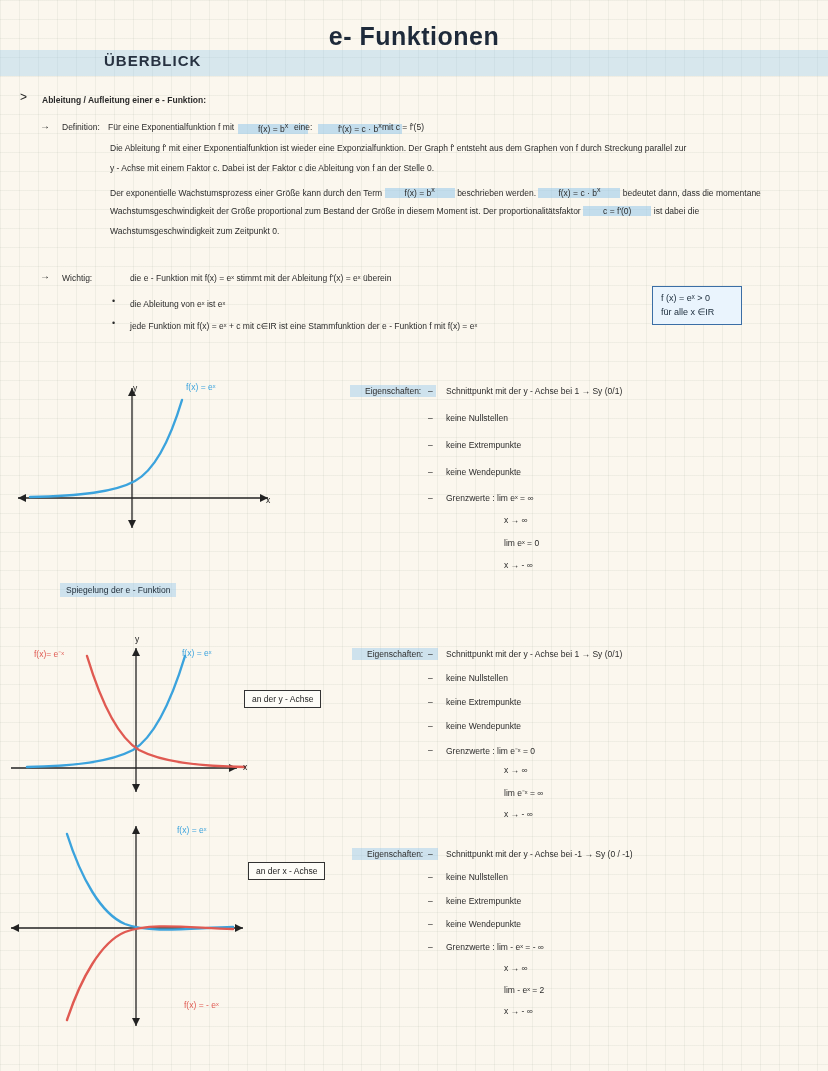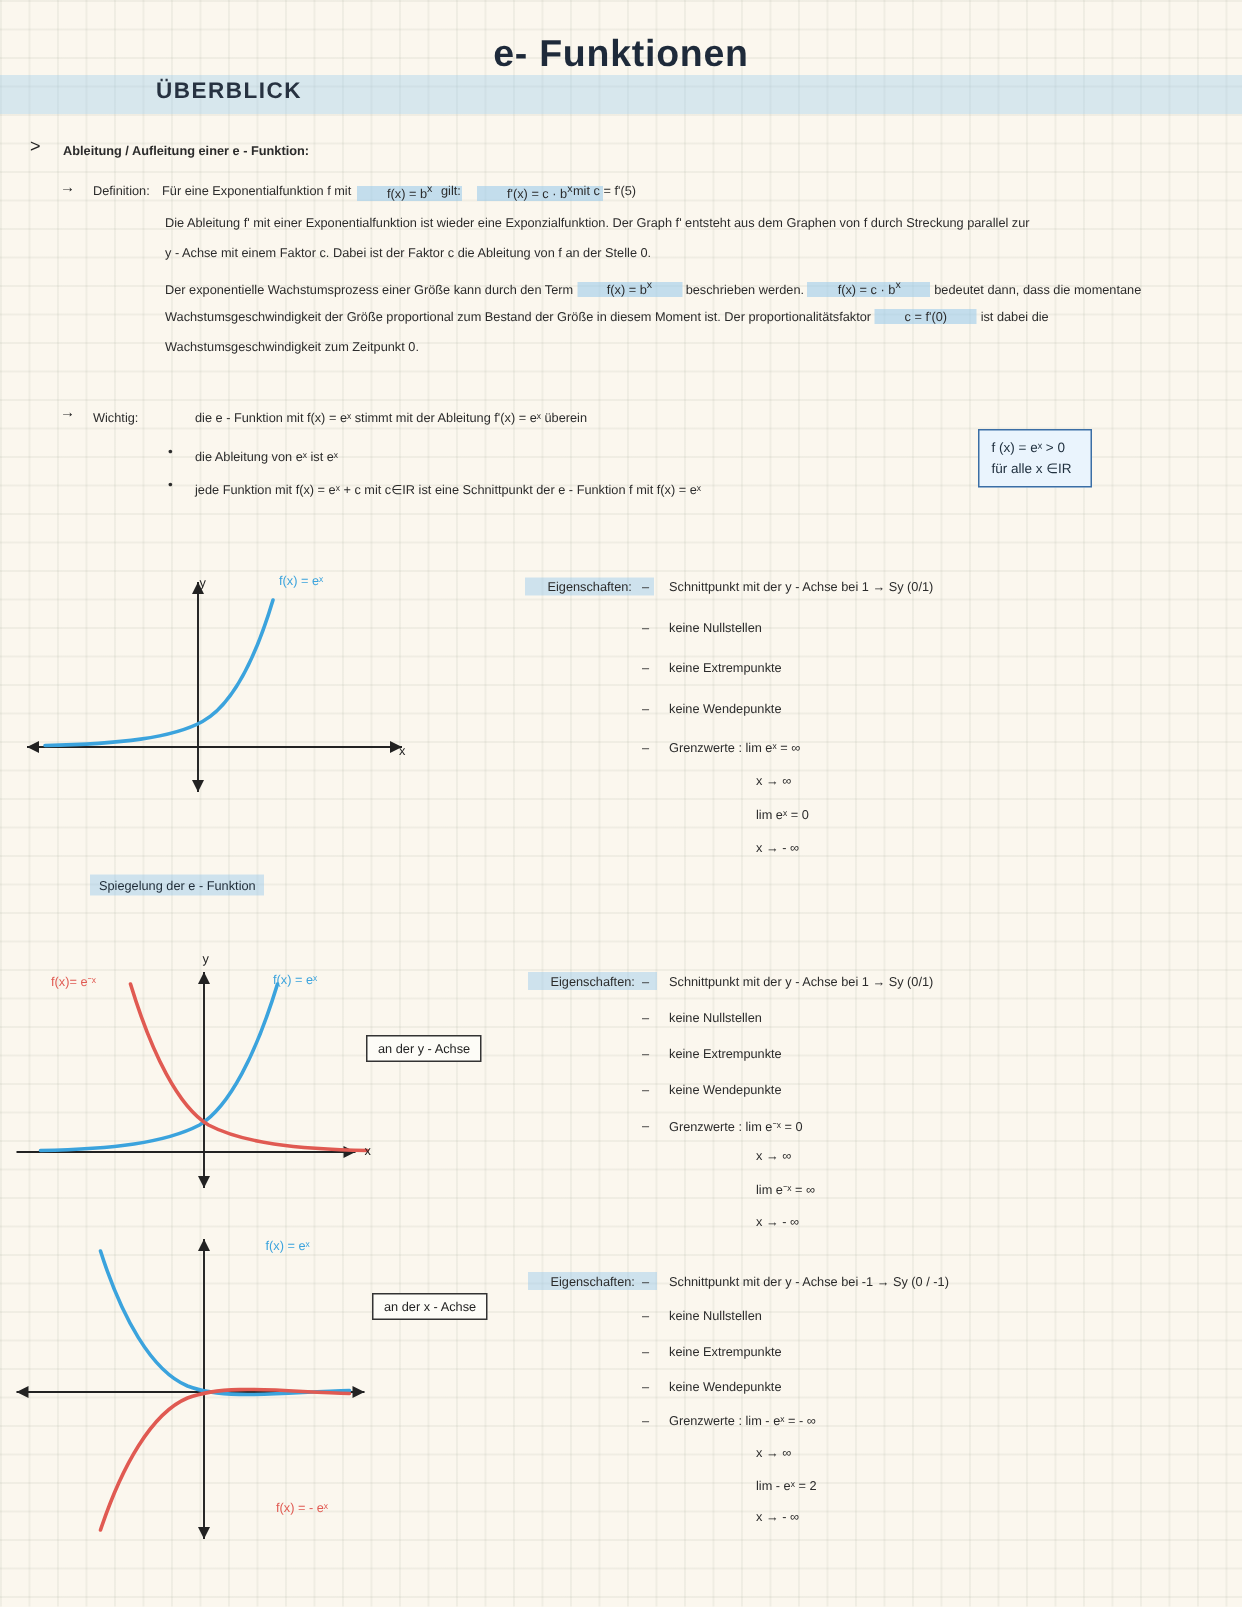"gilt:" div.ln { text: gilt -> eine }
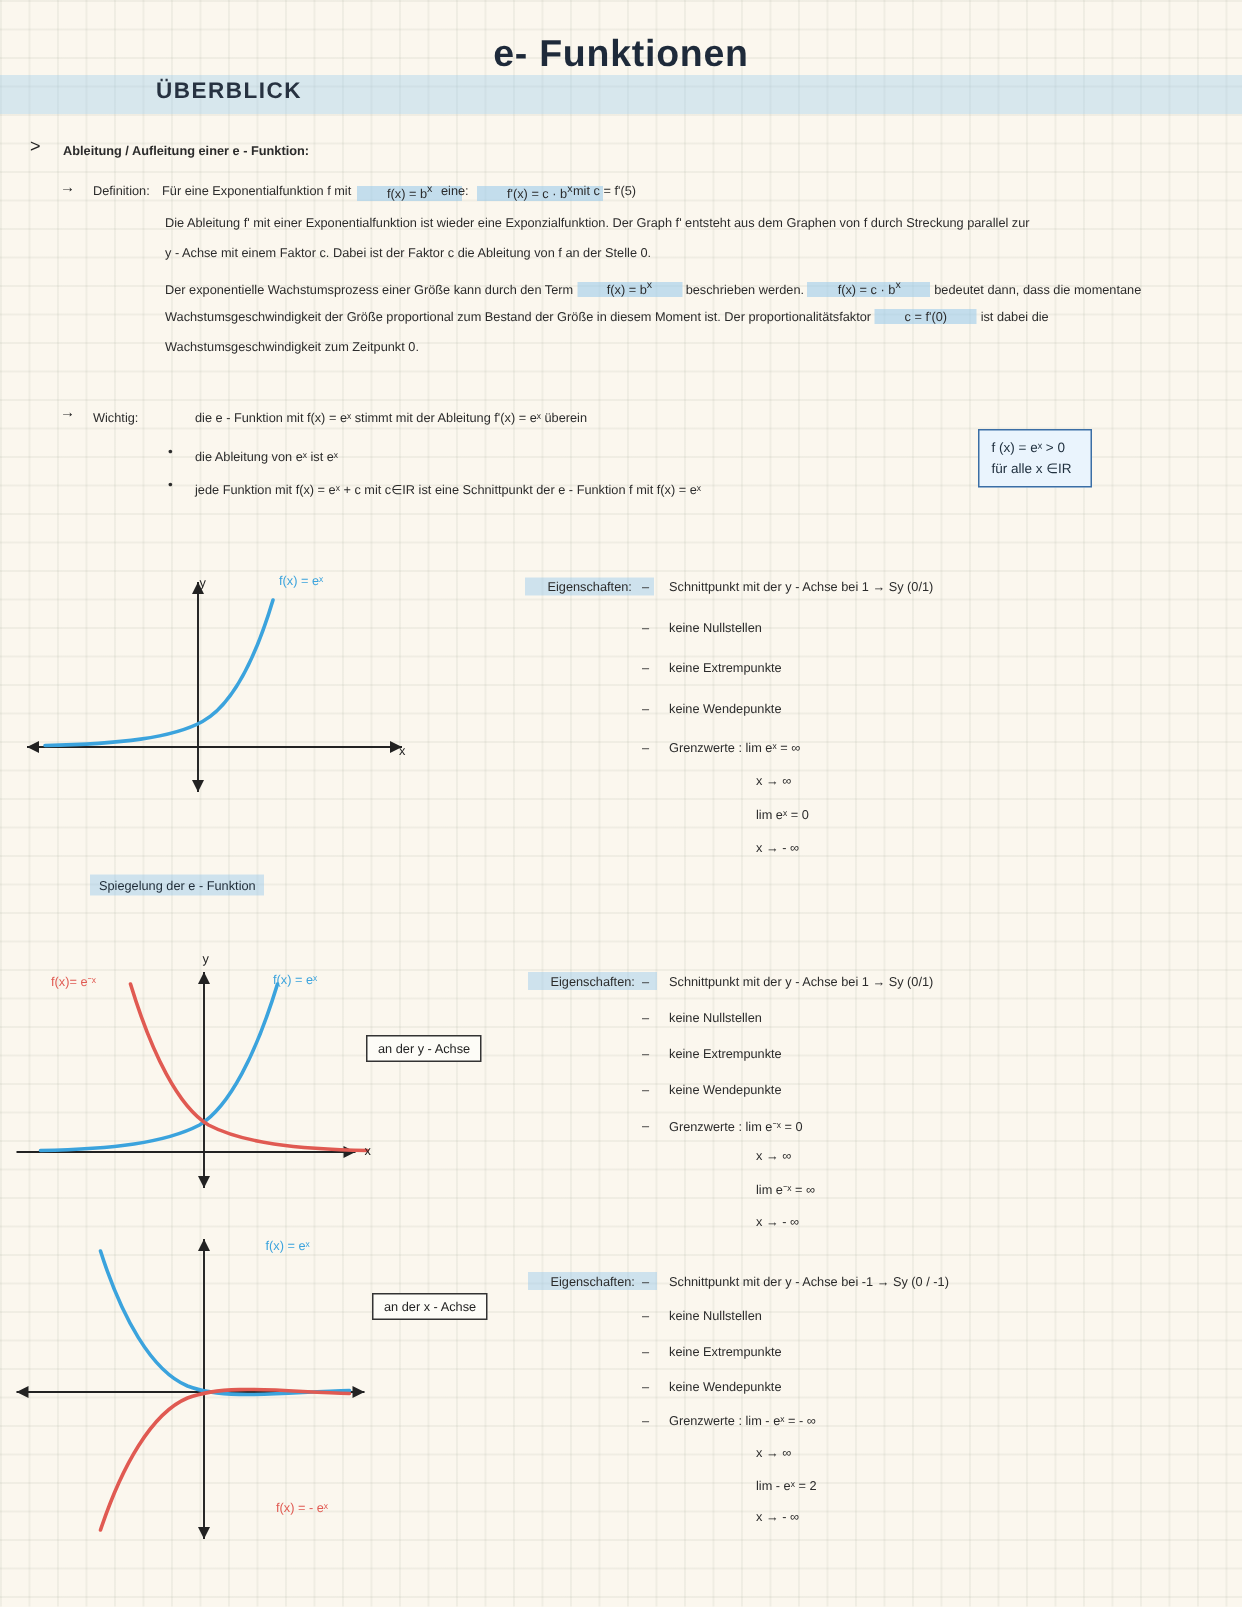"f (x) = eˣ >" div.boxed { width: 76px -> 90px }
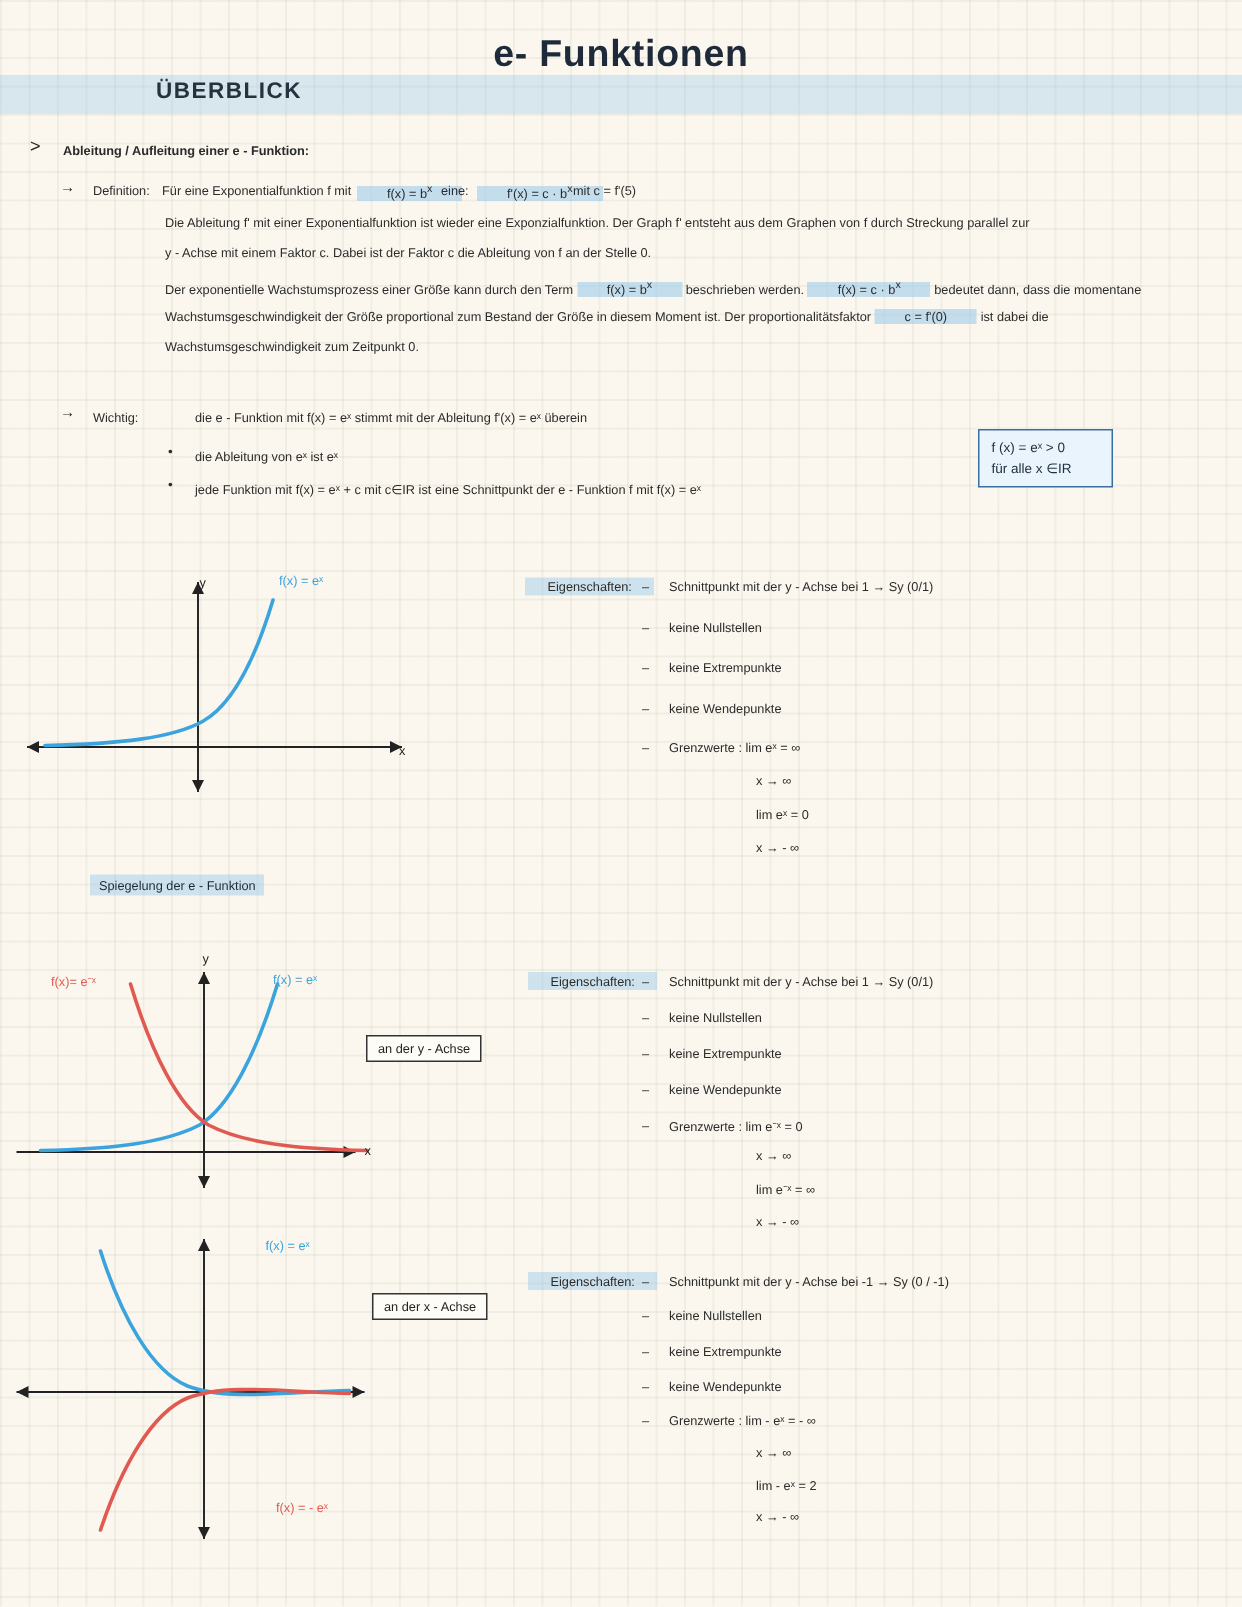"jede Funktion mit f(x) =" div.ln { text: Schnittpunkt -> Stammfunktion }
